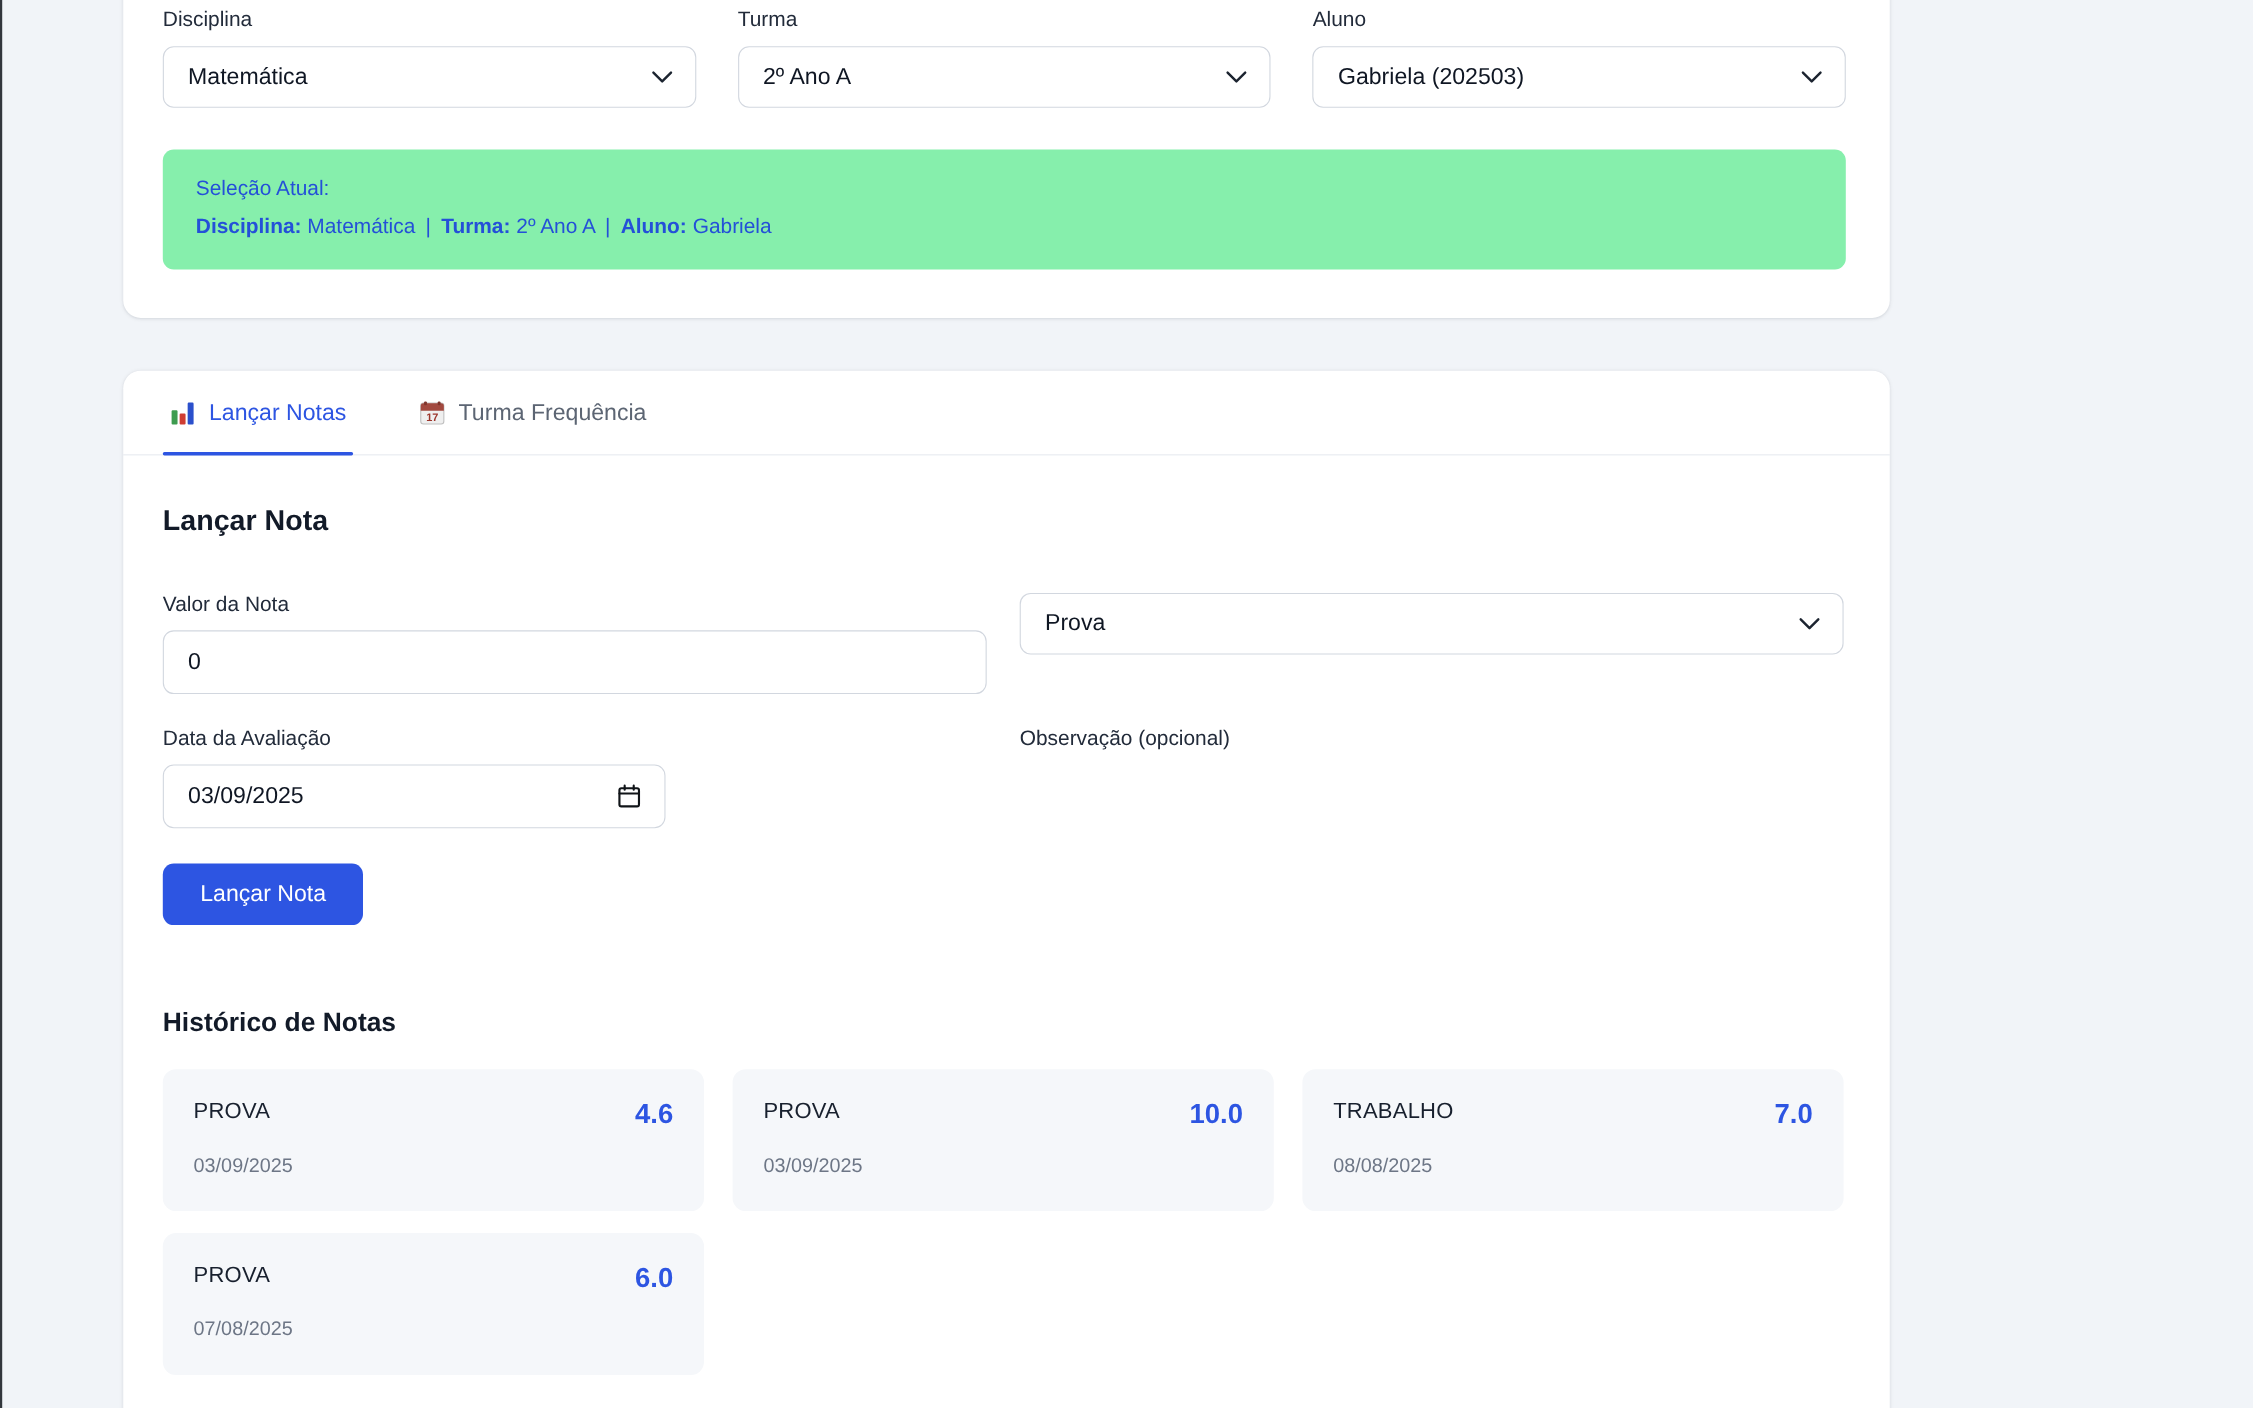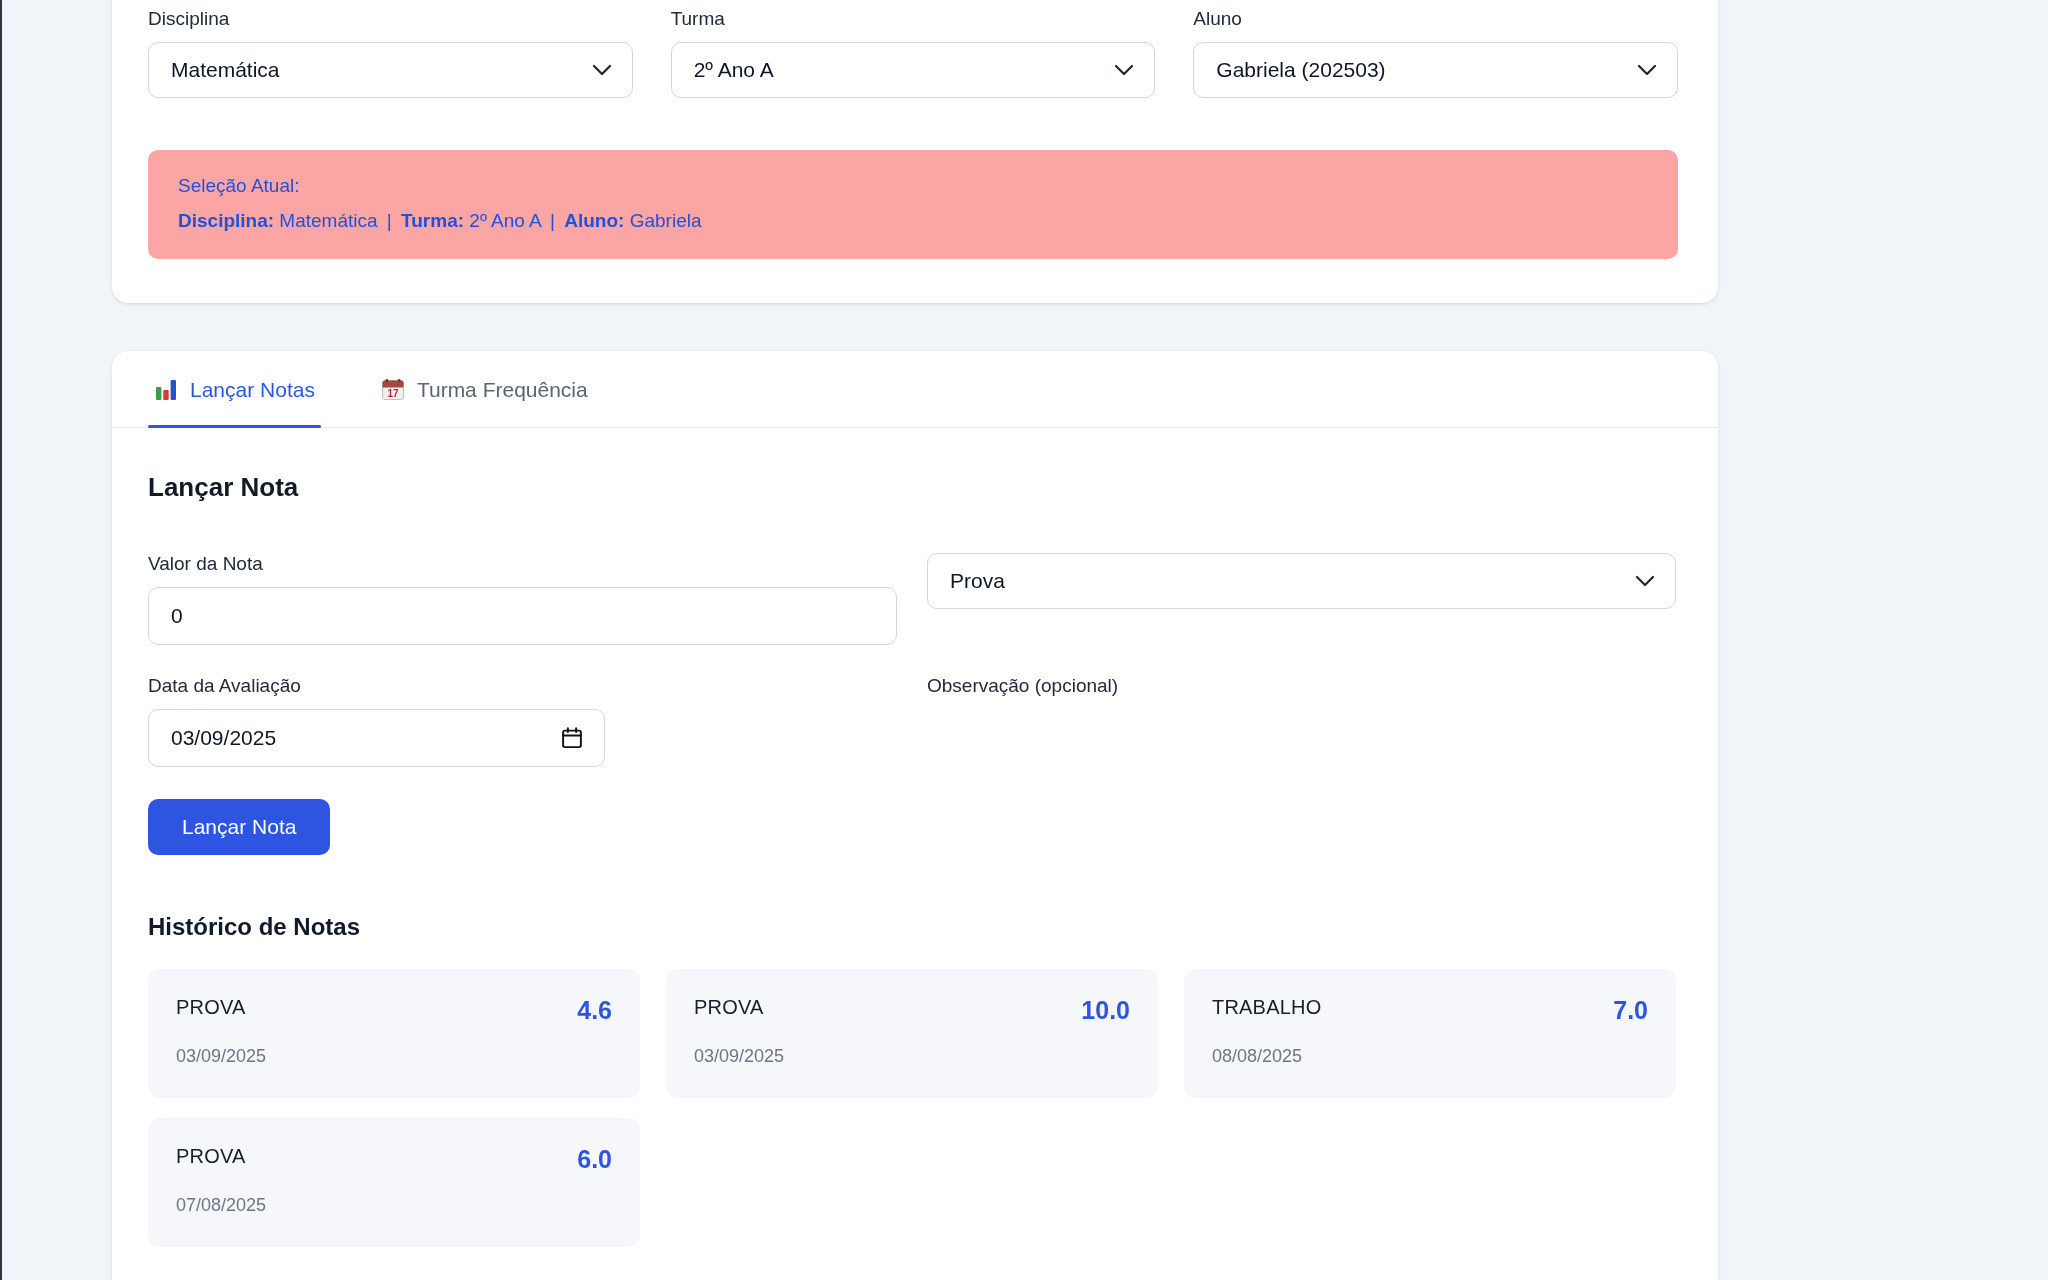"Seleção Atual:" .info-box { background: #fca5a5 -> #86efac; margin-top: 52px -> 38px }
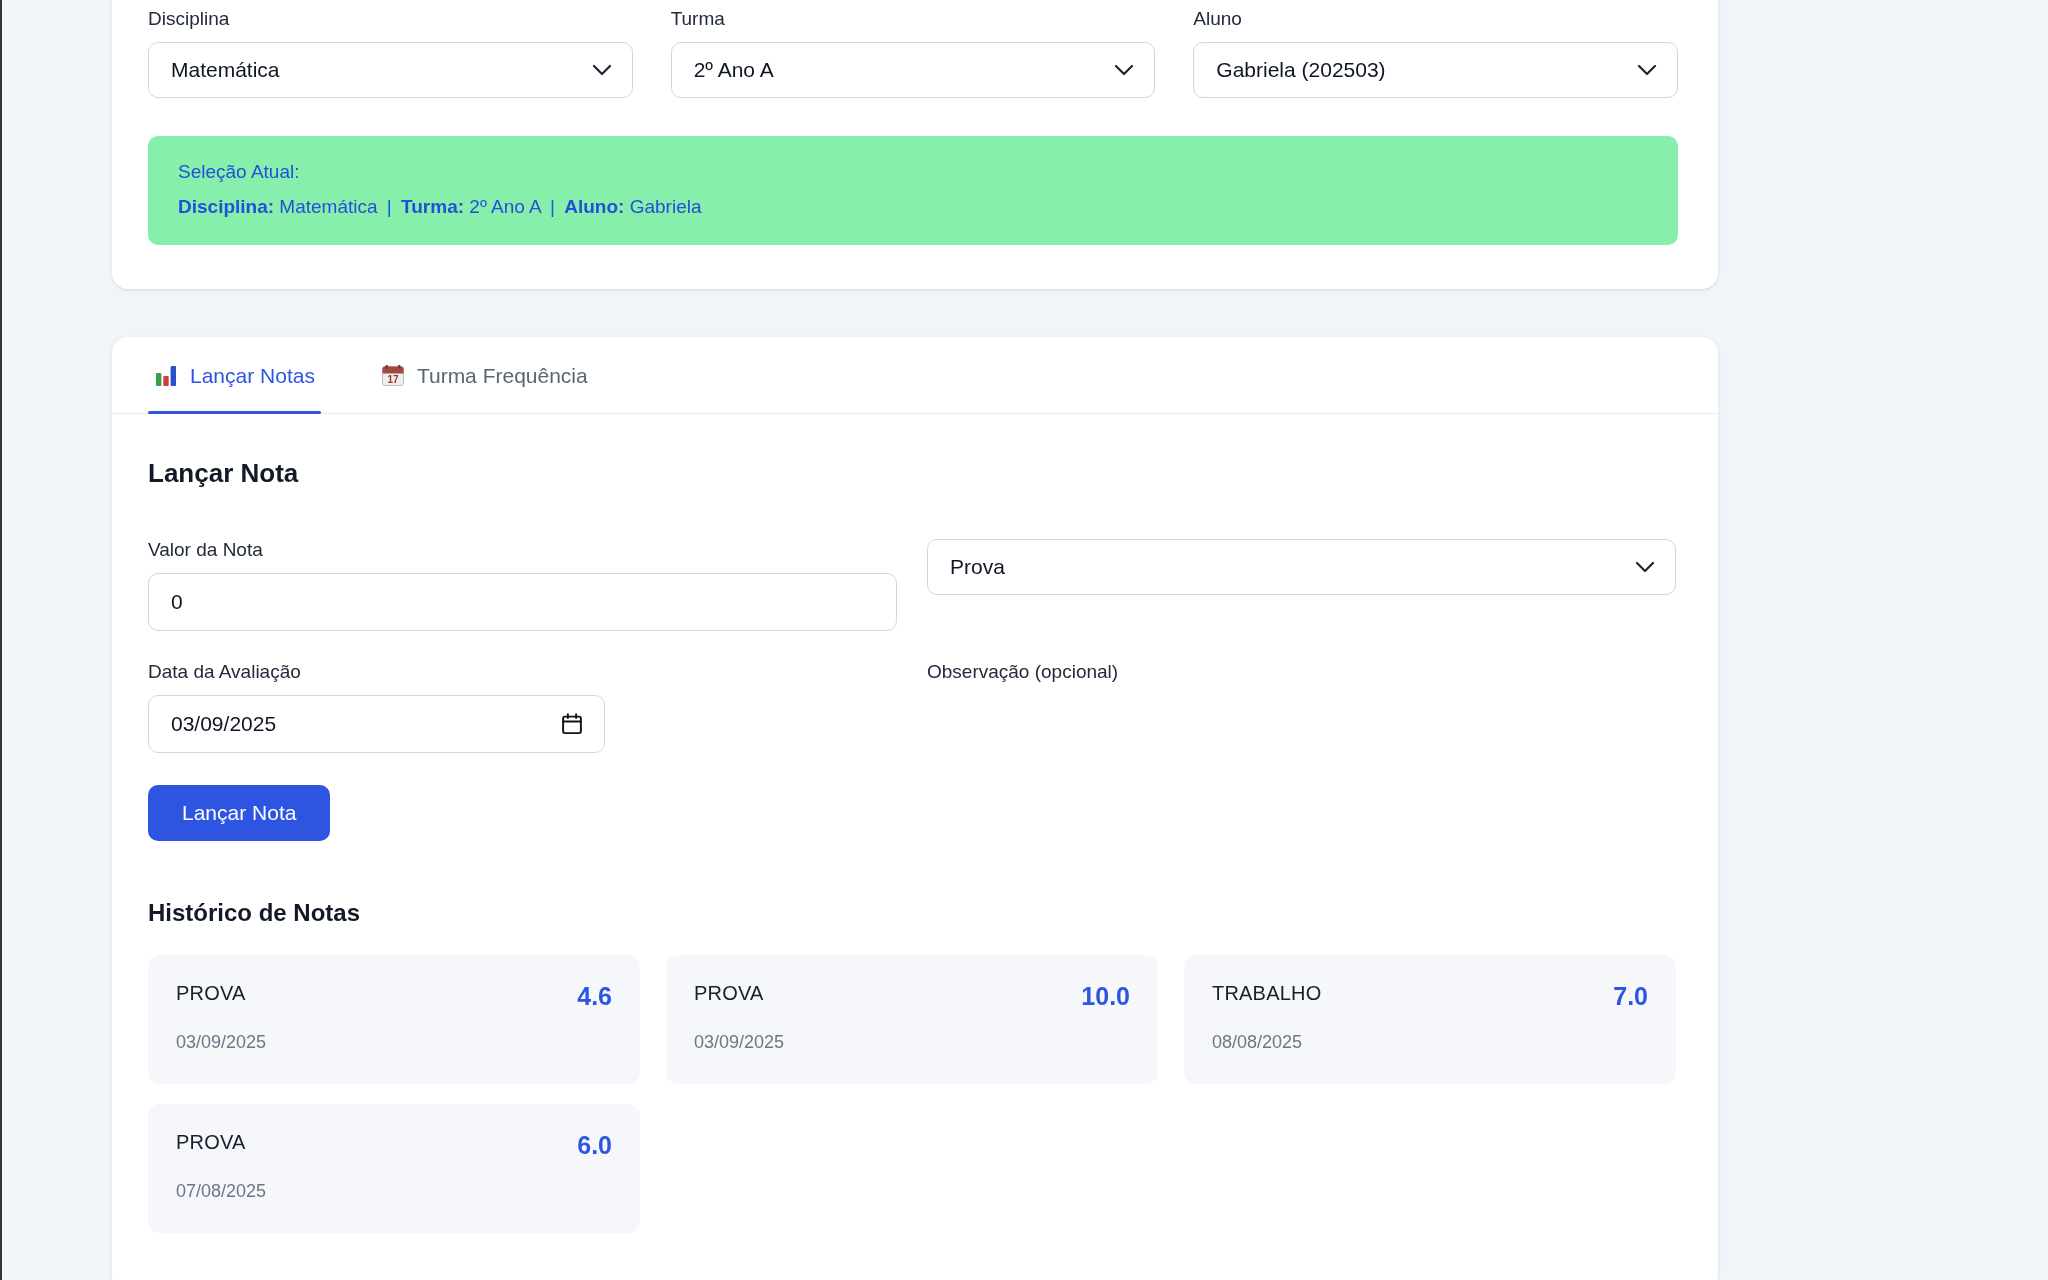"Histórico de Notas" .history-title { margin-top: 58px -> 75px }
